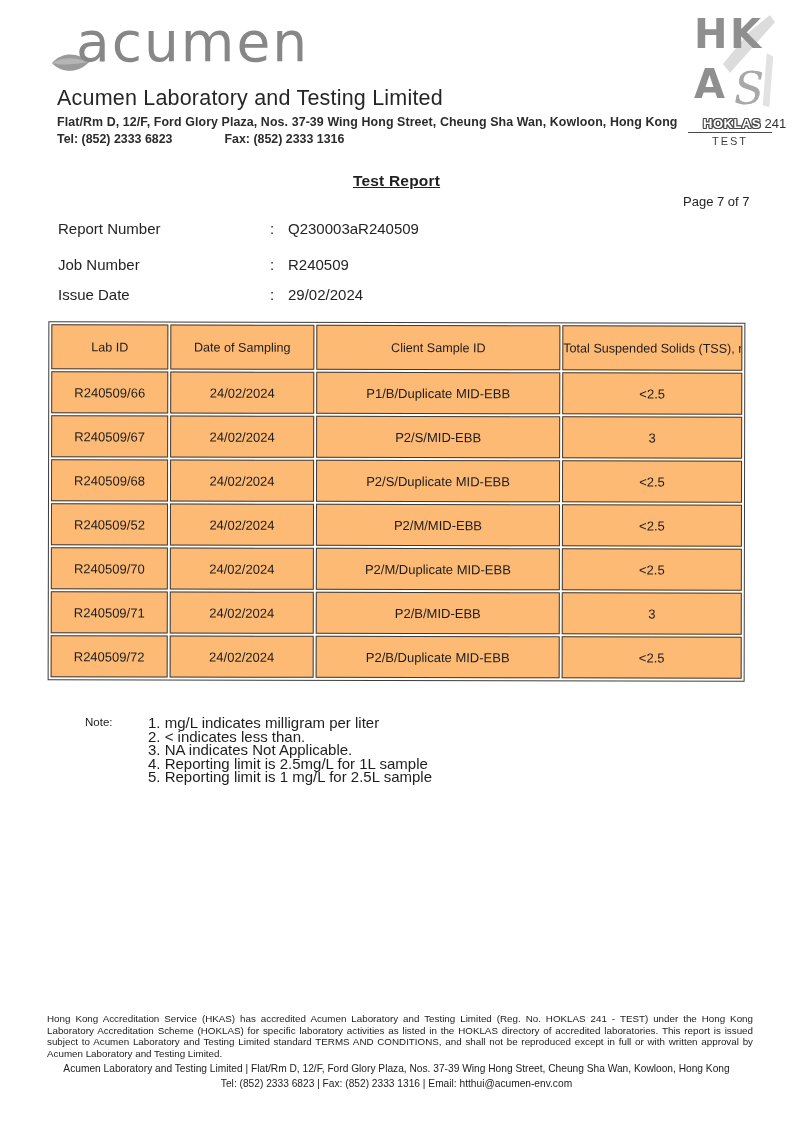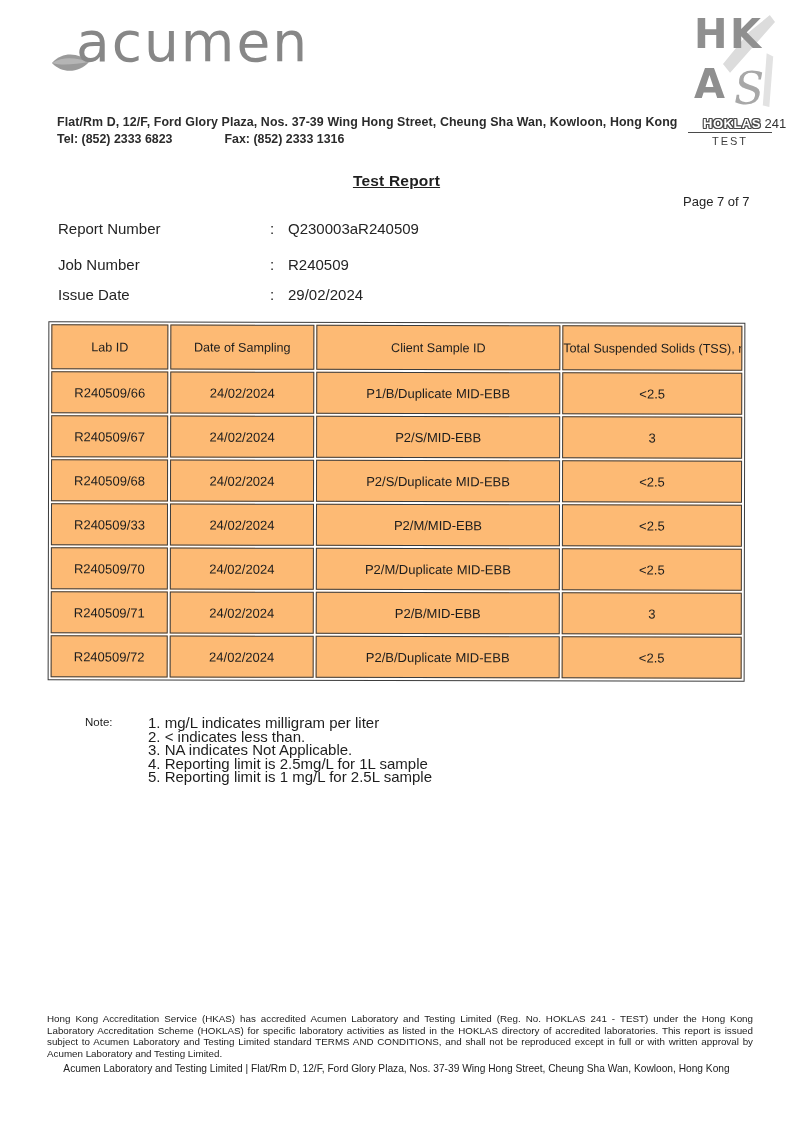"Acumen Laboratory and Testing Limited" div.company-name { html: none -> <div>Acumen Laboratory and Testing Limited</div> }
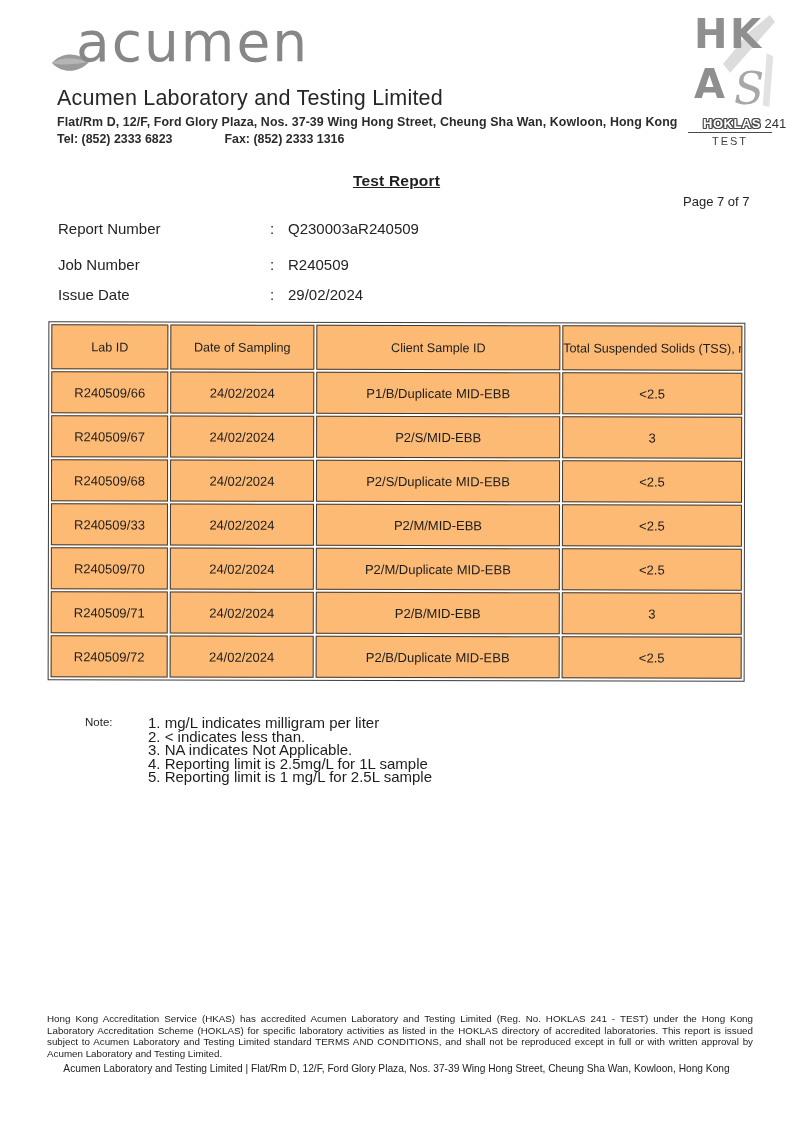"R240509/33" td { text: R240509/33 -> R240509/52 }
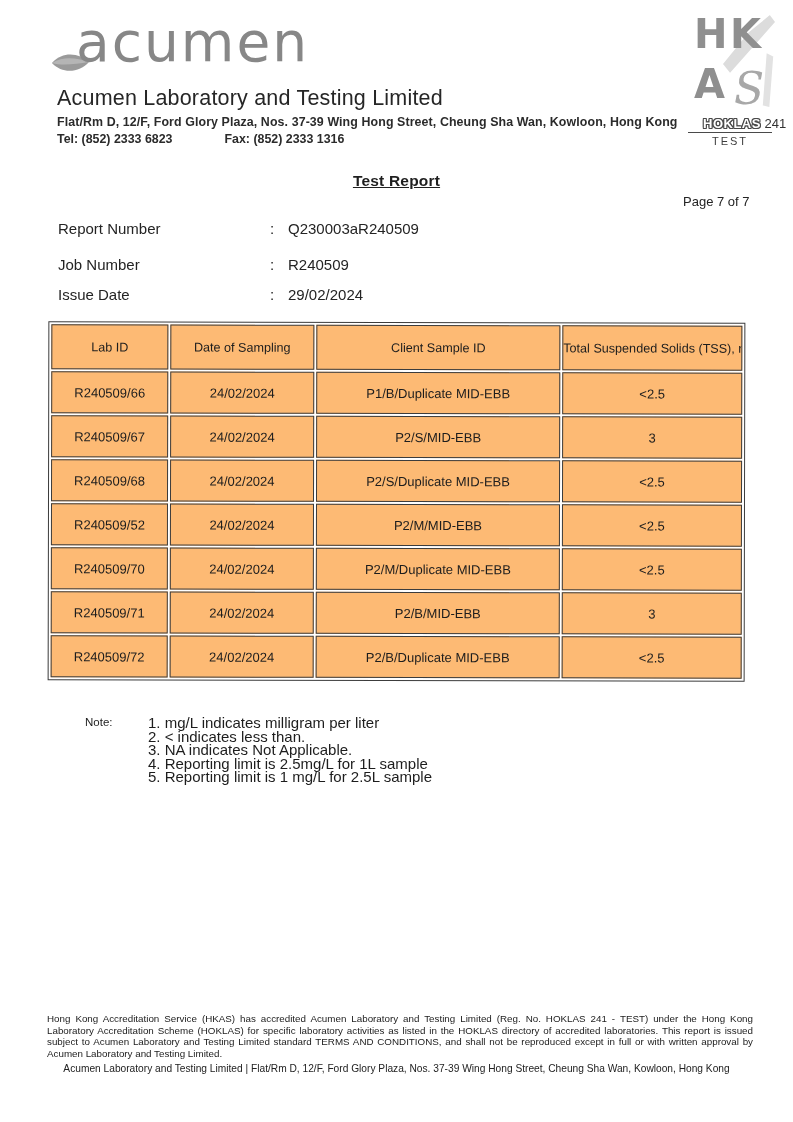"Tel: (852) 2333 6823 |" div.footer-contact { html: none -> <div>Tel: (852) 2333 6823 | Fax: (852) 2333 1316 | Email: htthui@acumen-env.com</div> }
